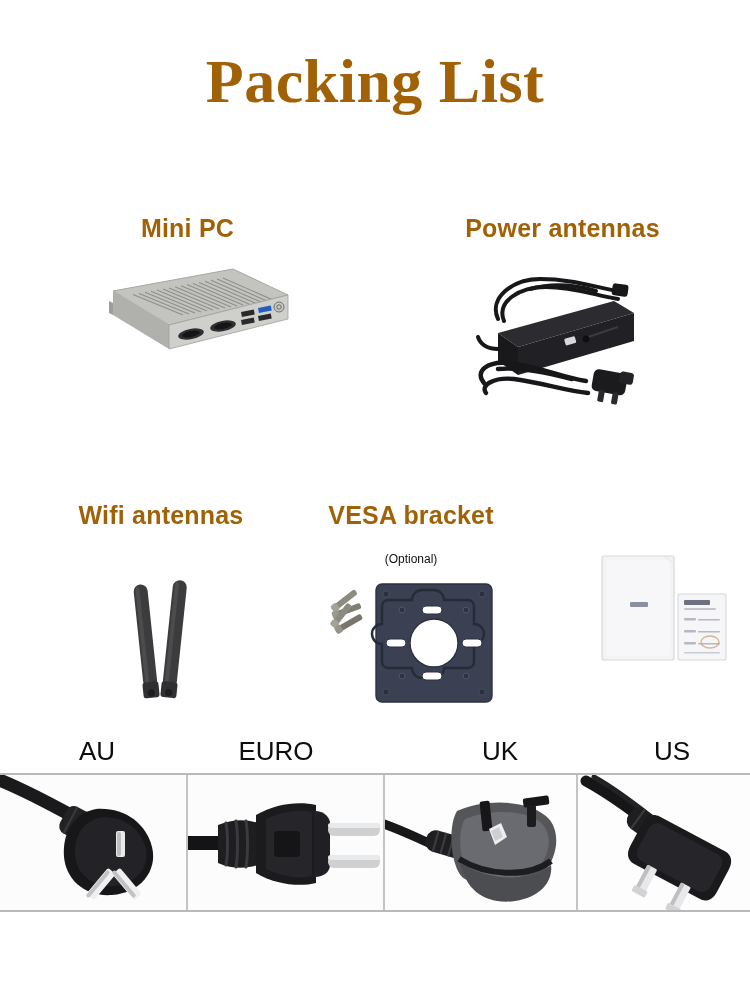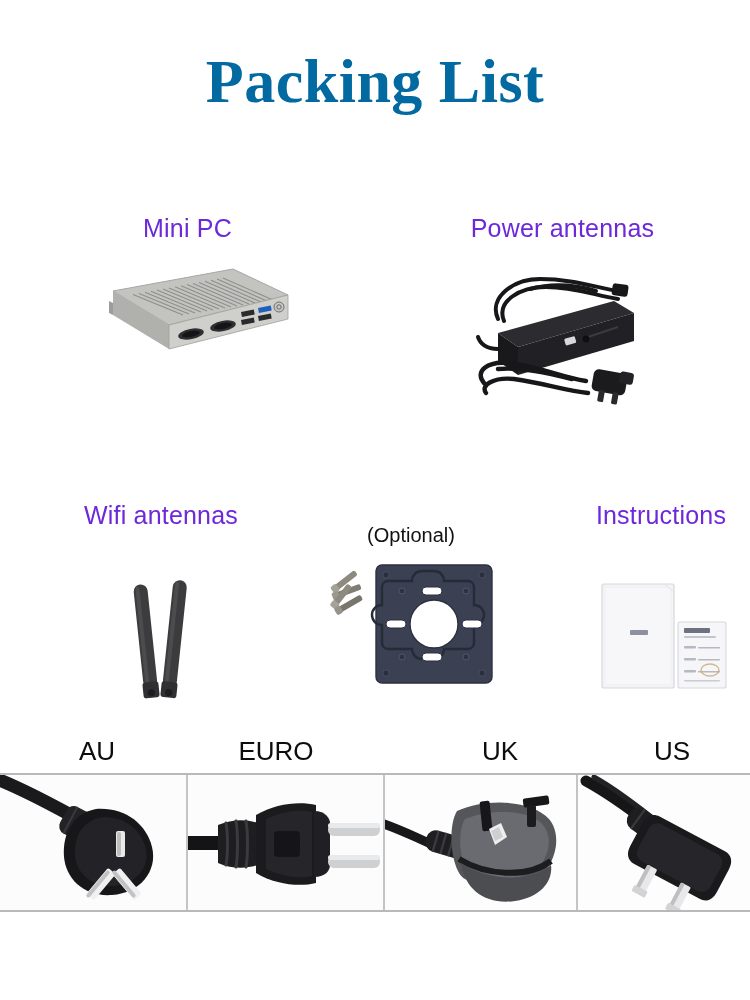"Packing List" .page-title { color: #0369a1 -> #a16207 }
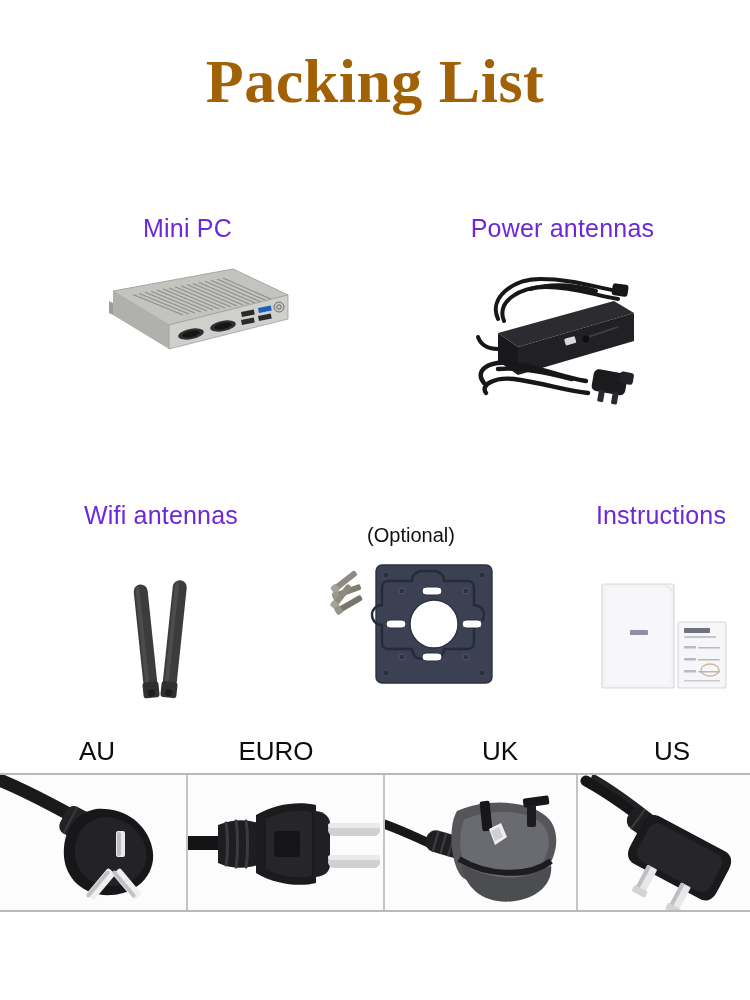"Mini PC" .item-label { color: #6d28d9 -> #a16207; font-weight: 400 -> 700 }
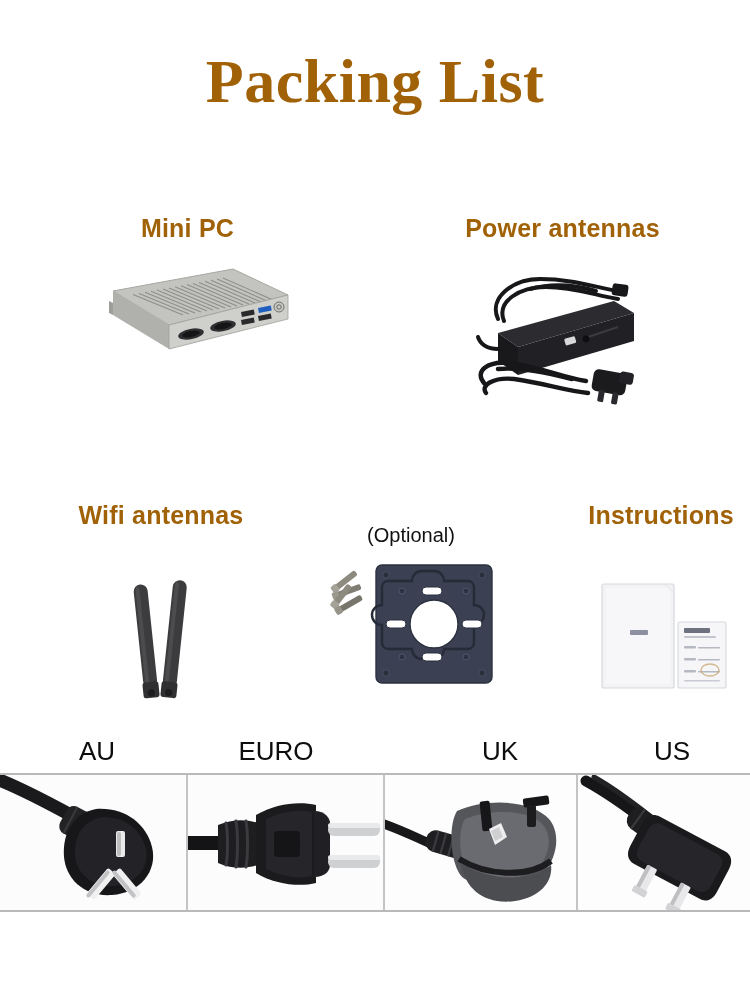"VESA bracket" div.item-label { html: none -> <div>VESA bracket</div> }
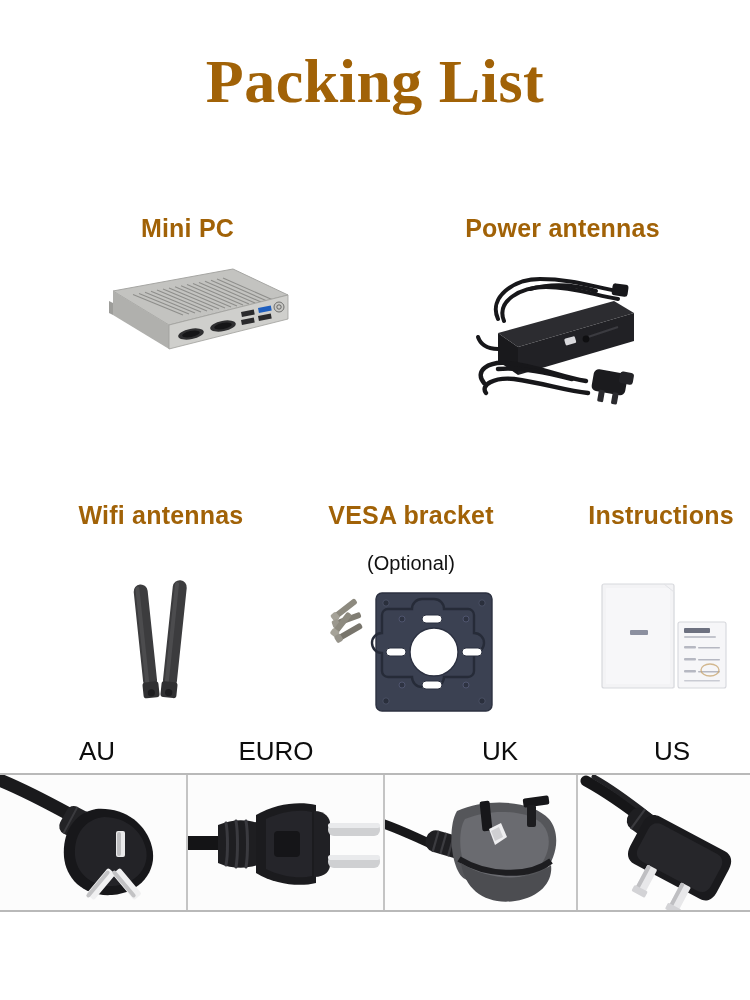"Instructions" div.item-label { html: <div>Instructions</div> -> none }
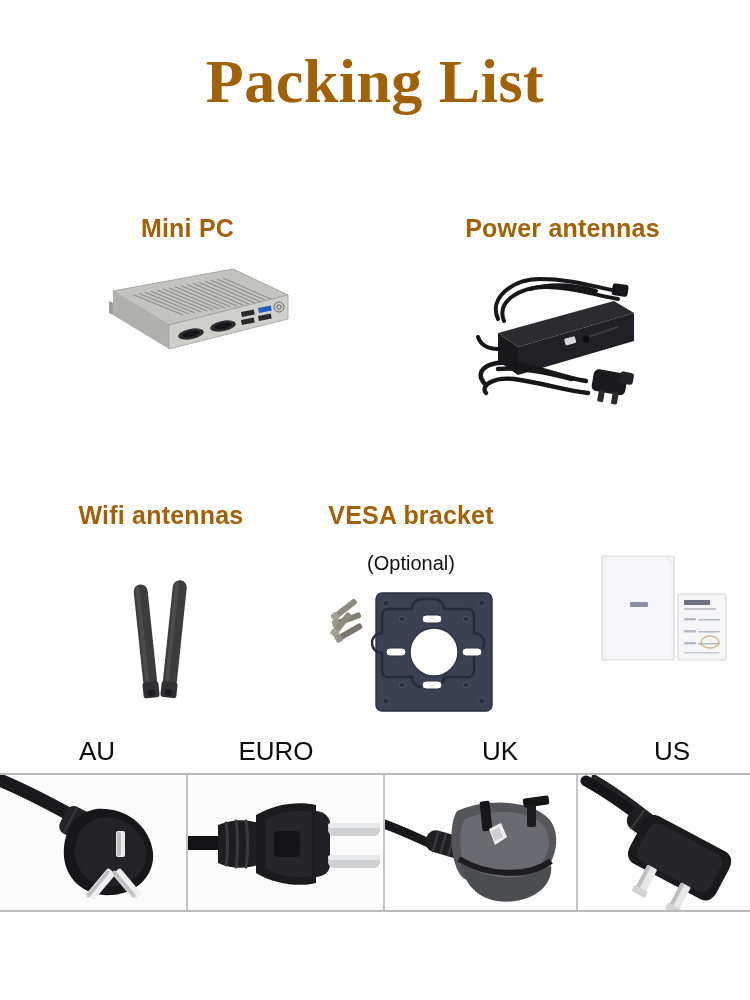"(Optional)" .item-sub { font-size: 20px -> 12px }
